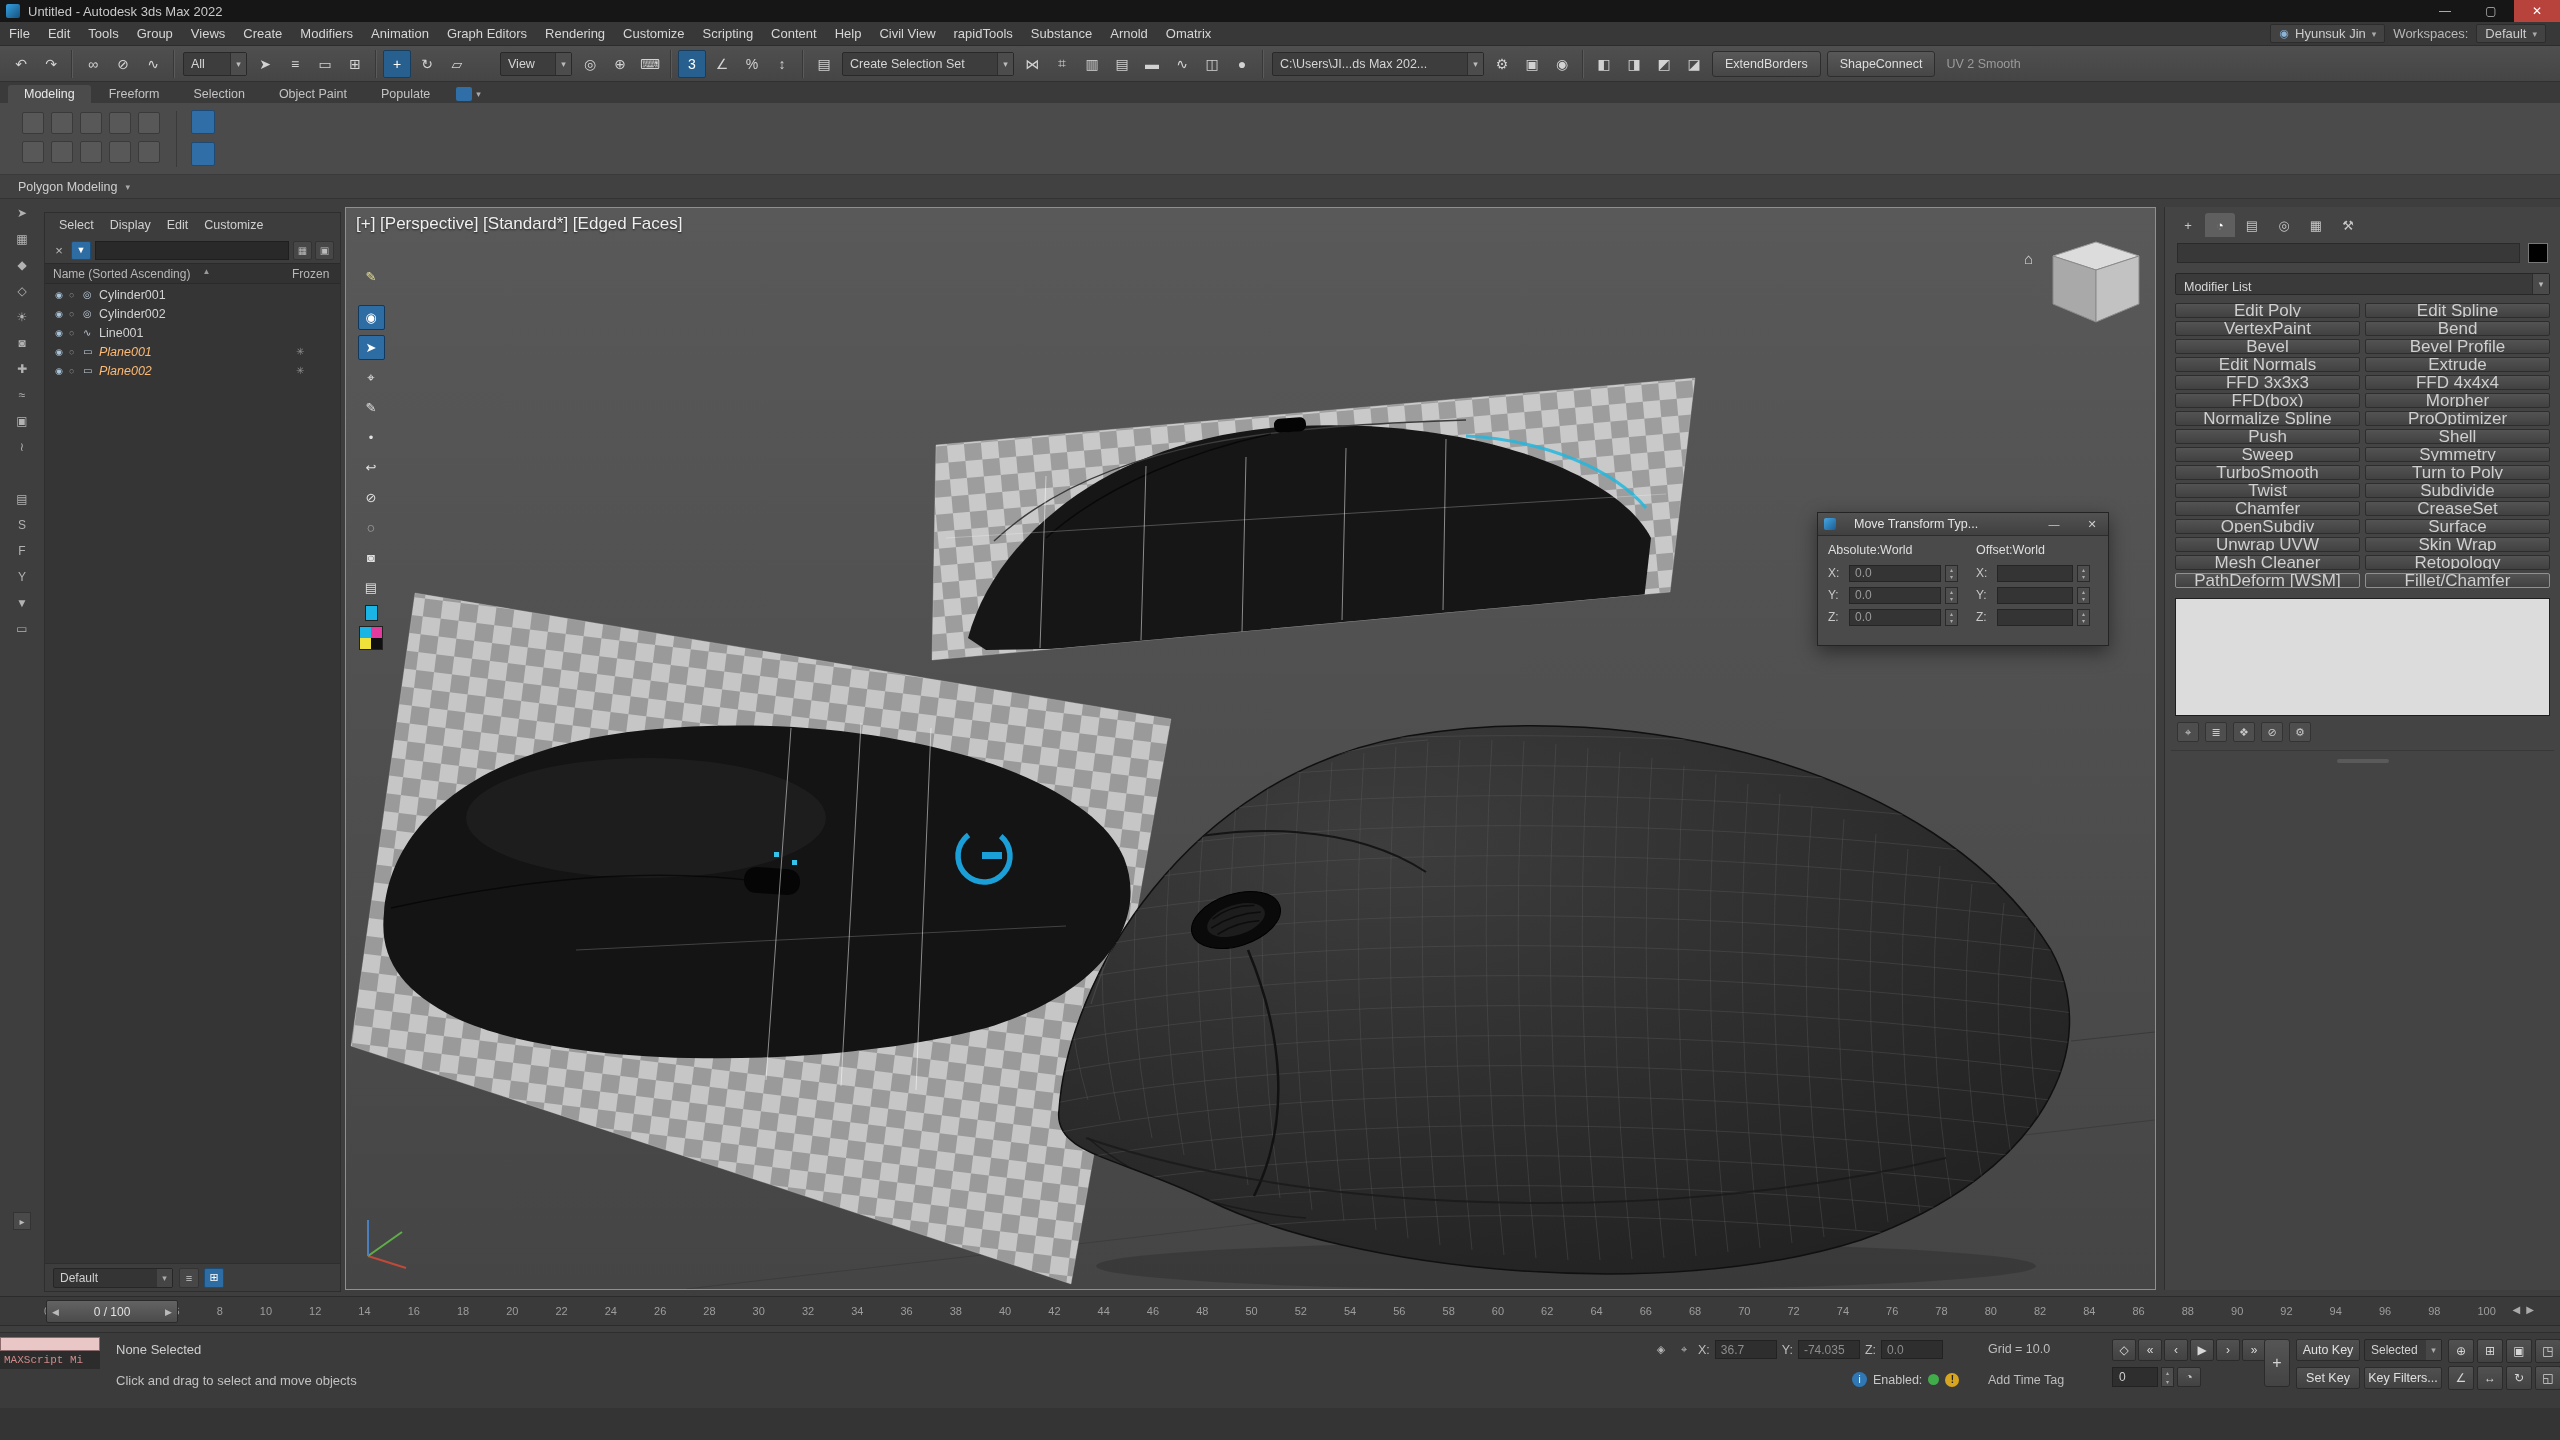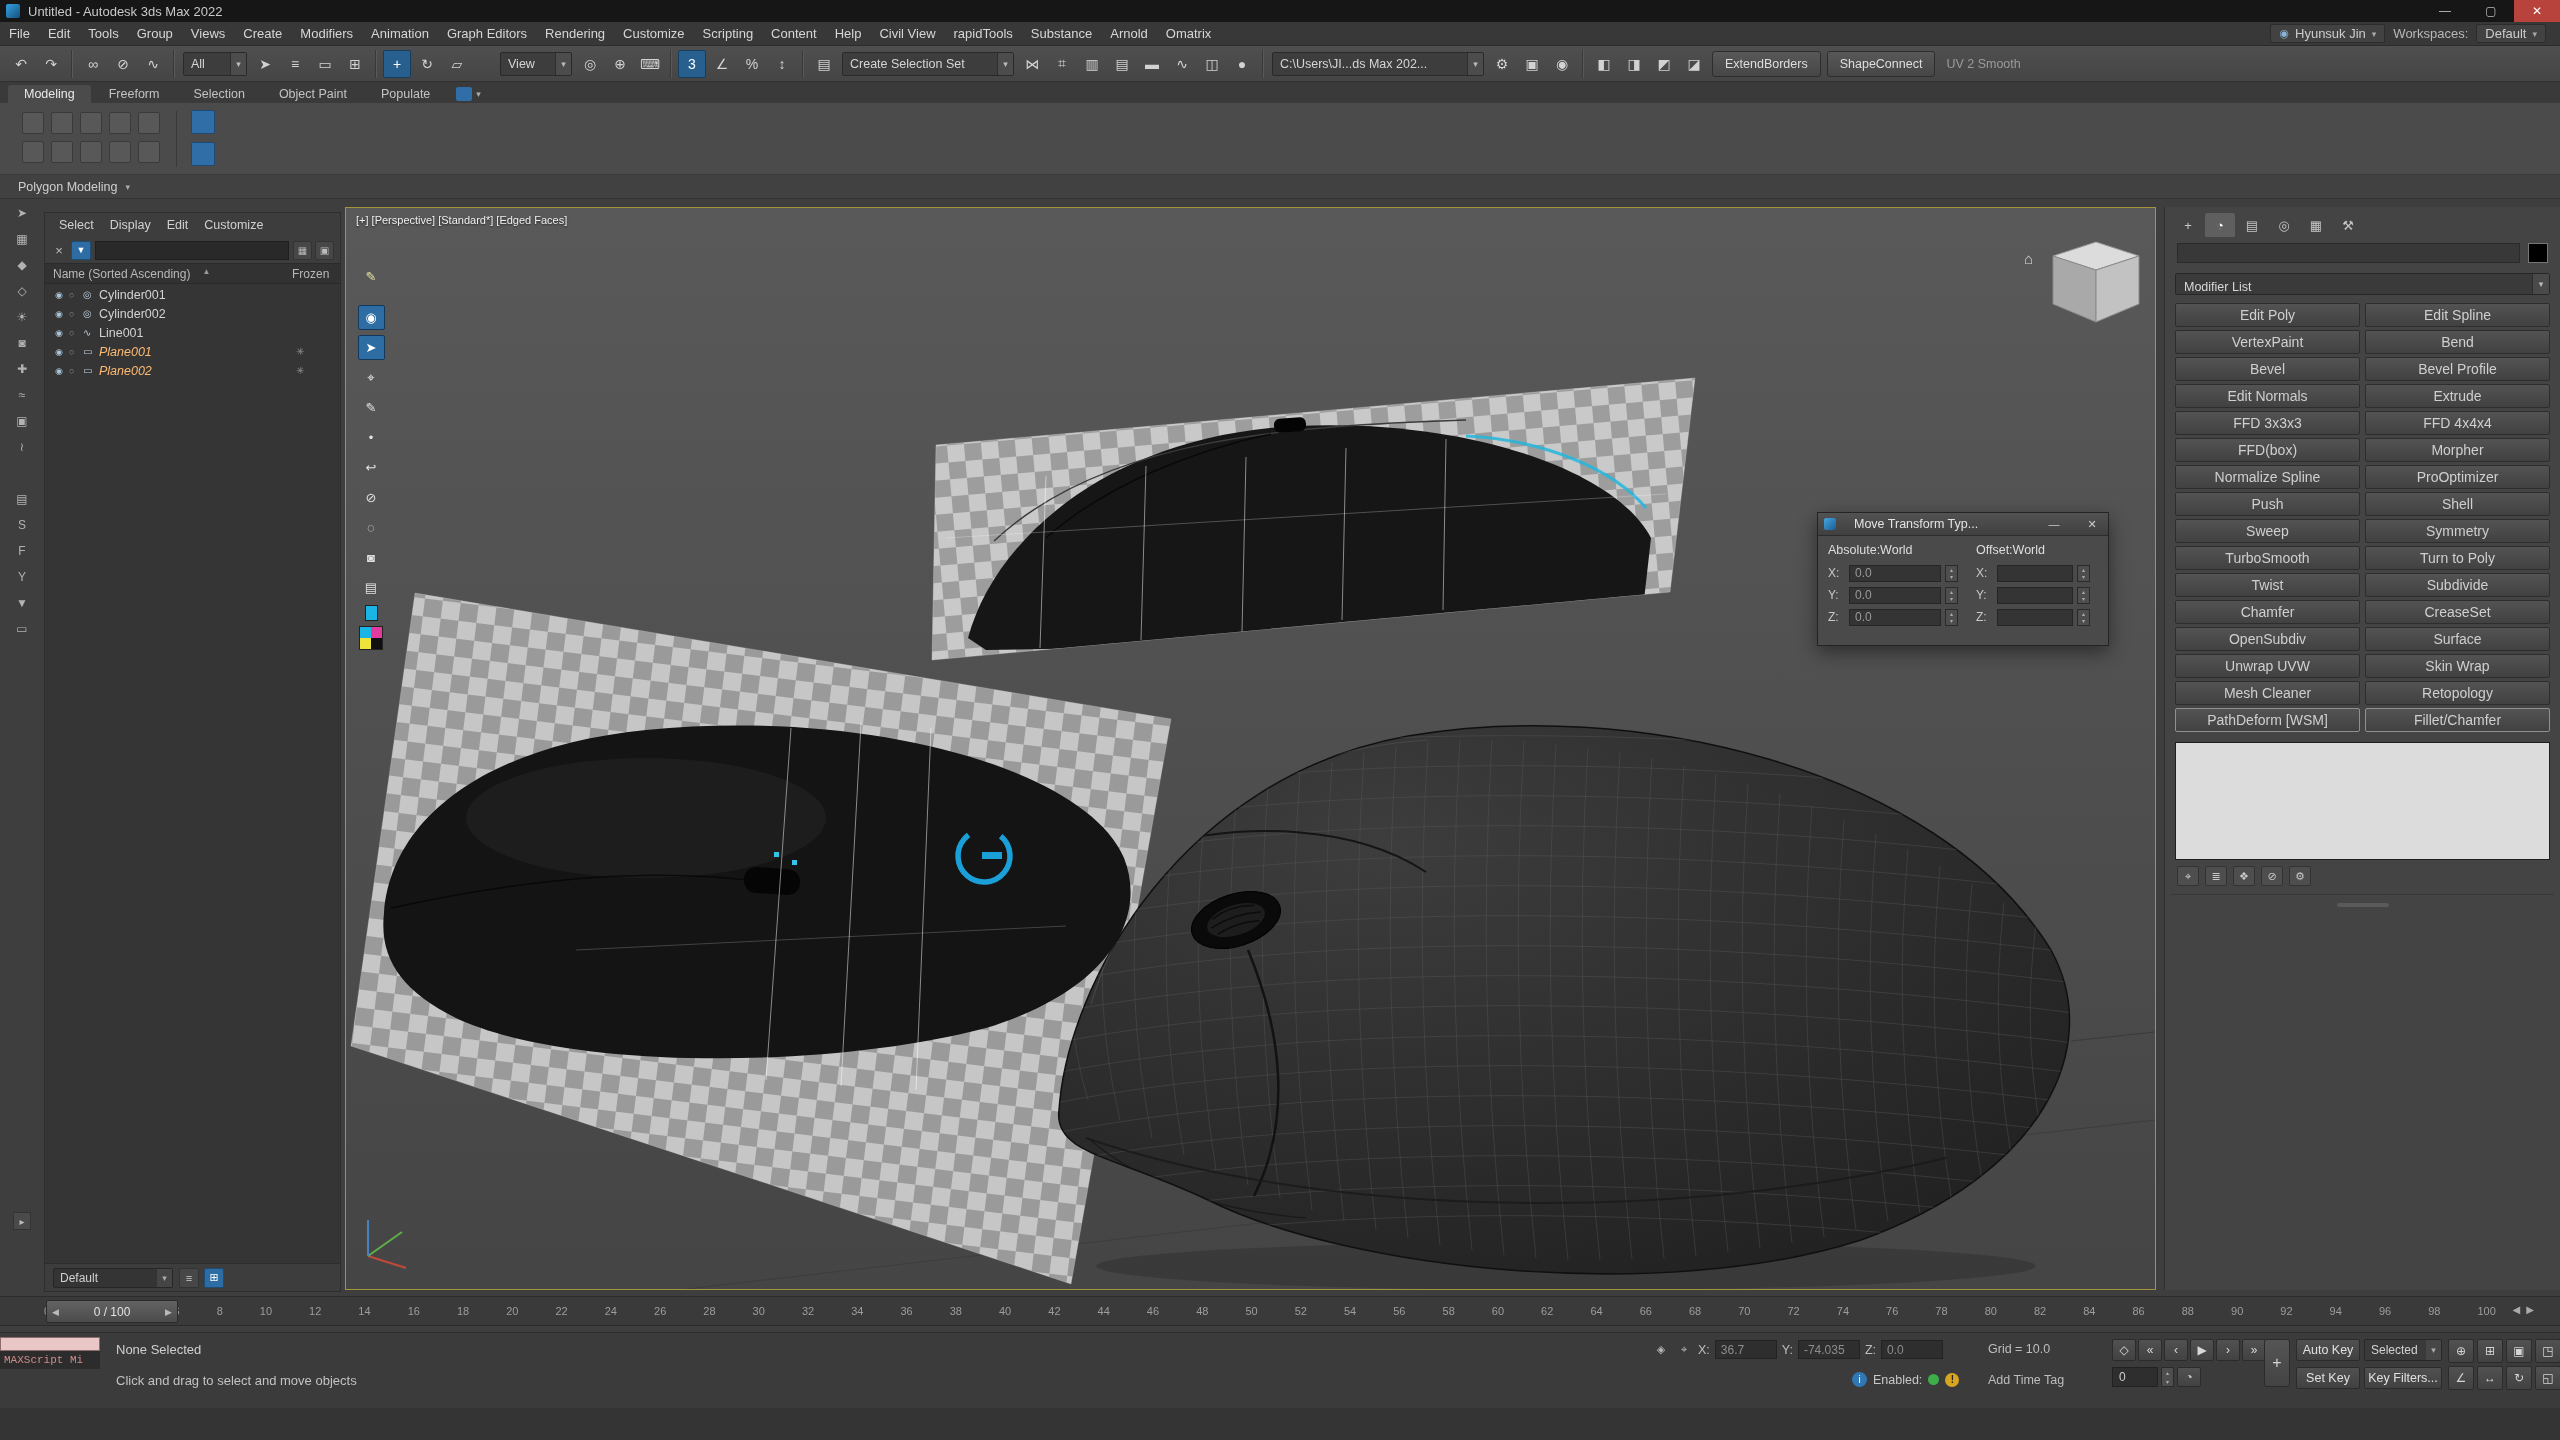"[+] [Perspective] [Standard*] [Edged" #vp-label { font-size: 11px -> 17px }
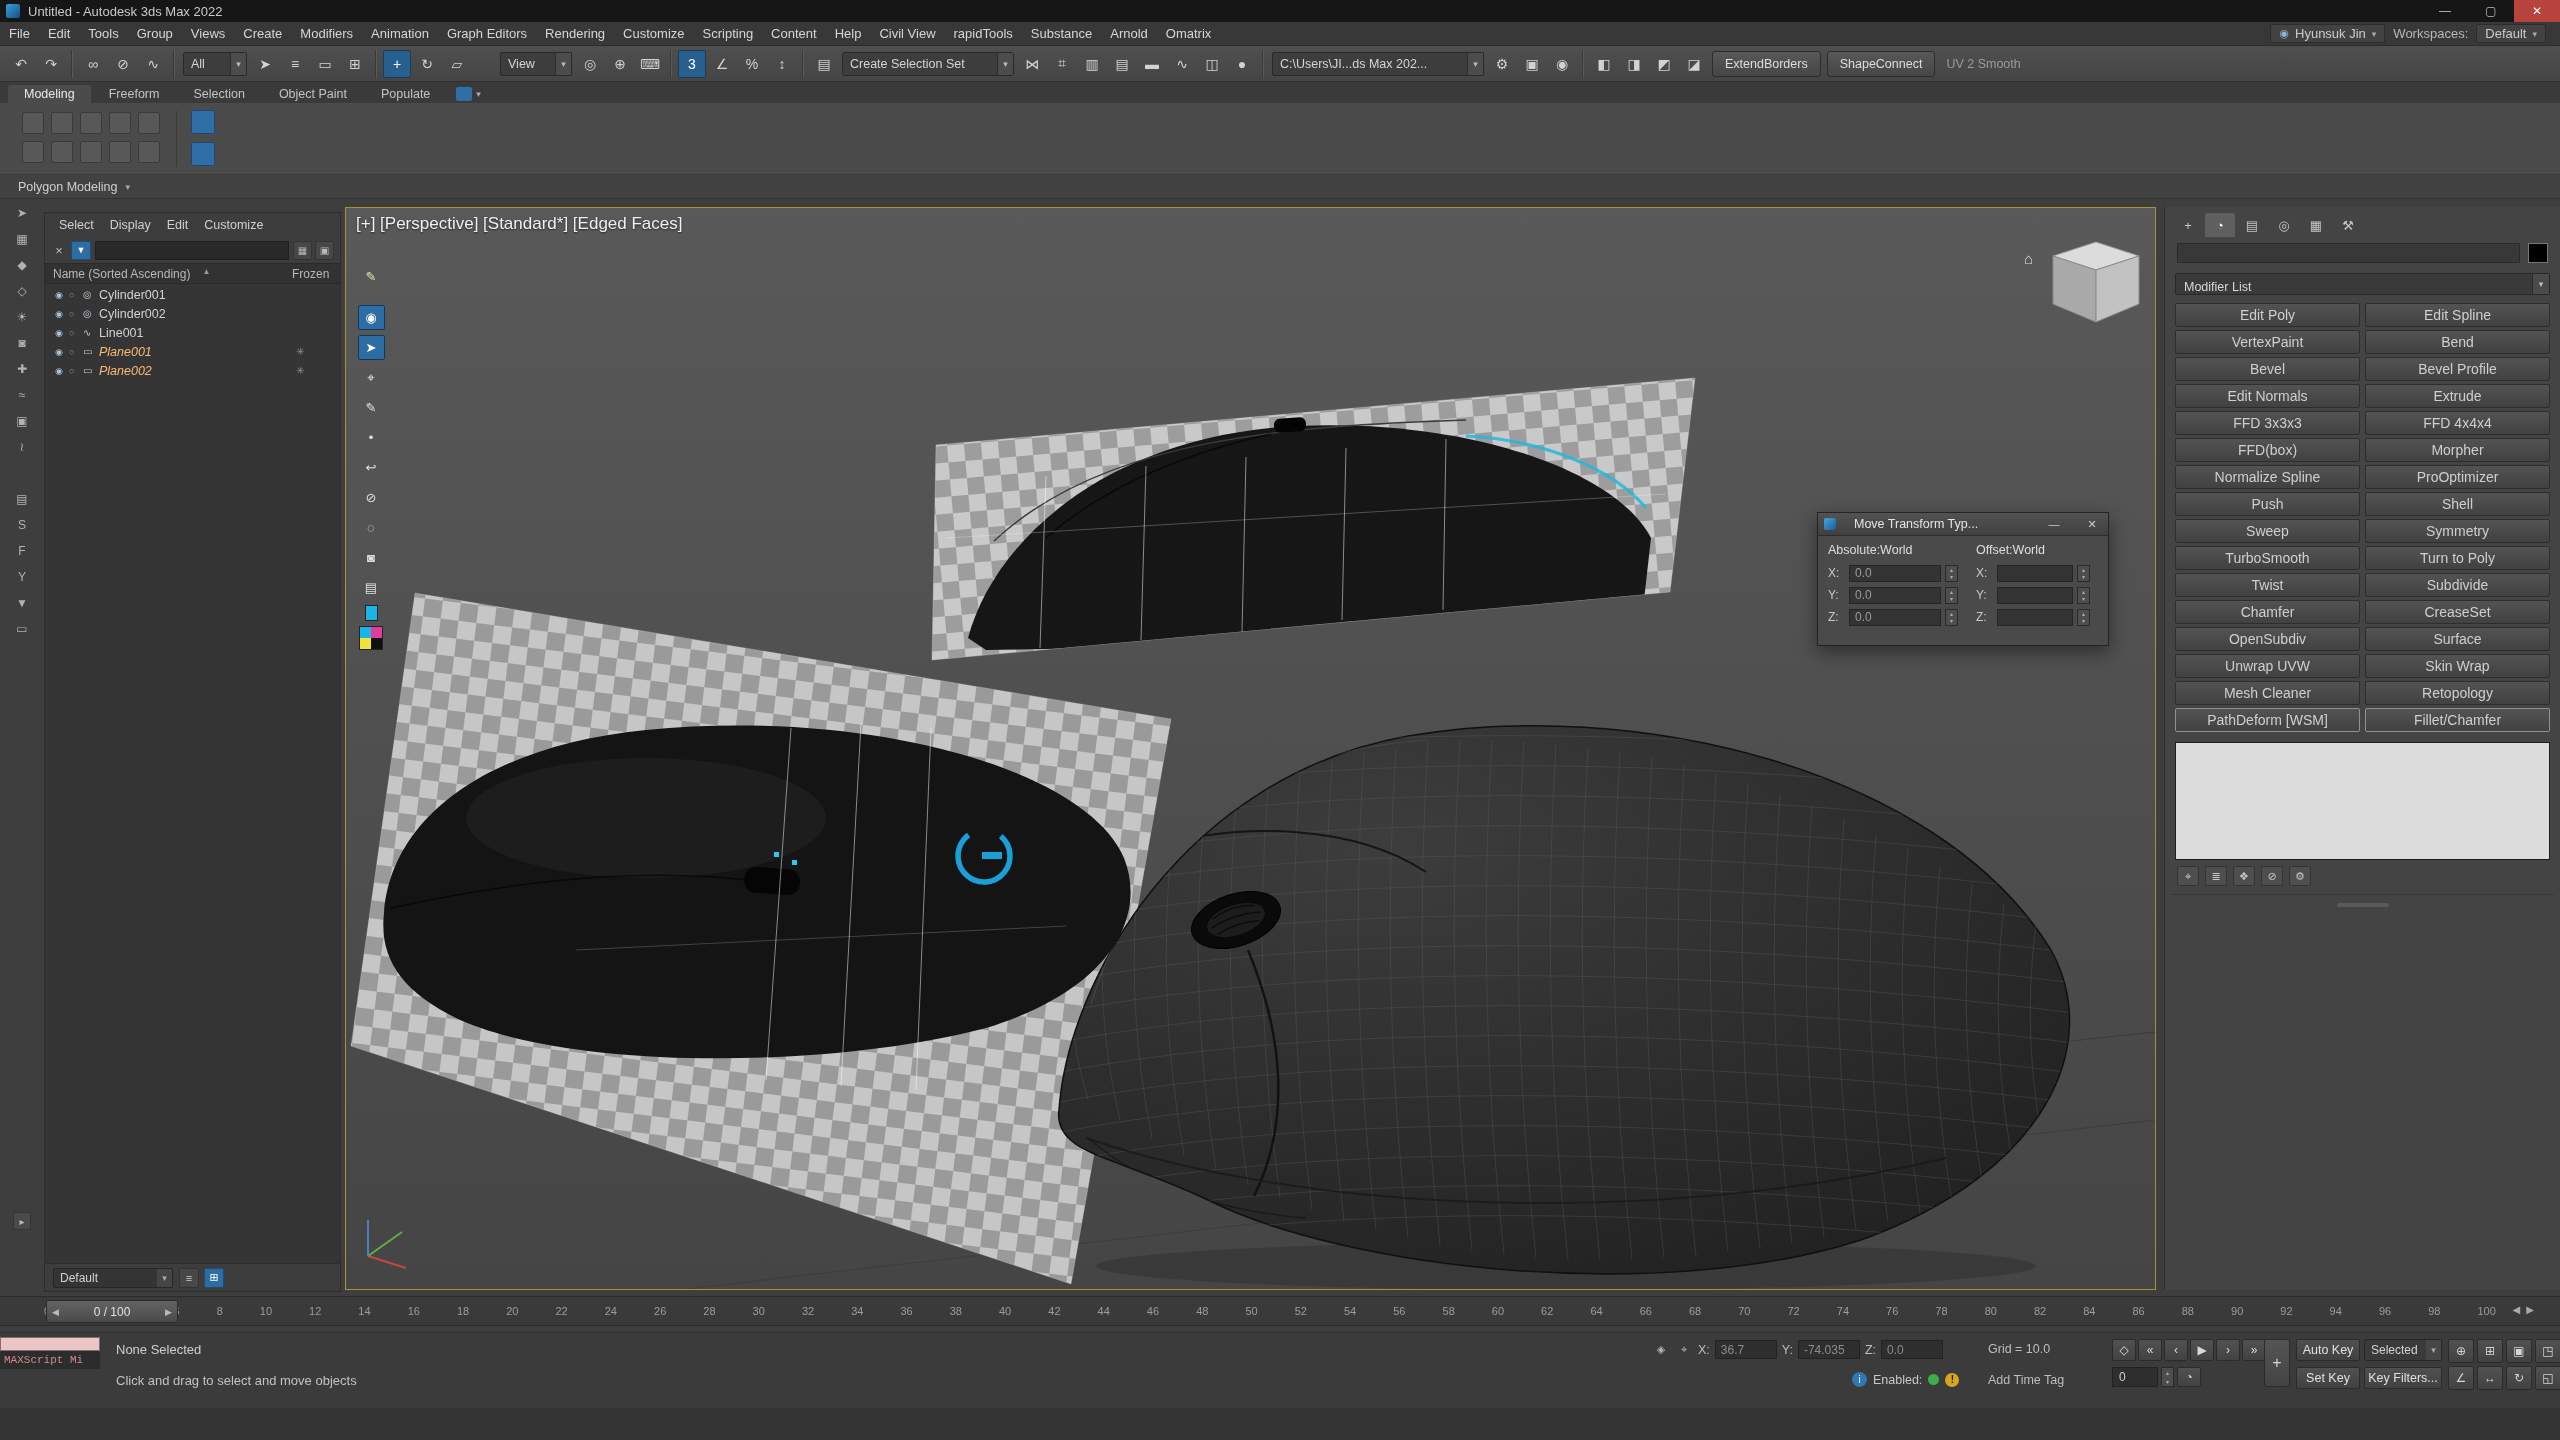"Edit Poly" .mod-btn { font-size: 14px -> 17px; height: 24px -> 15px }
